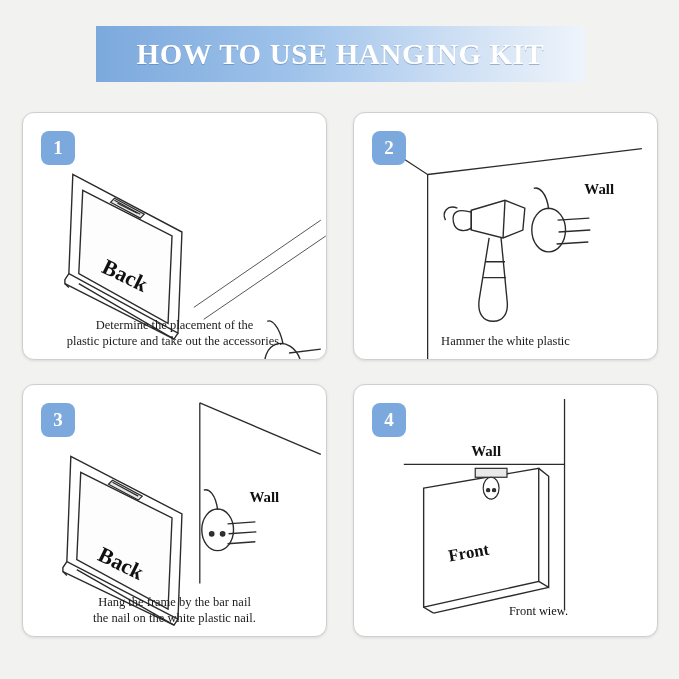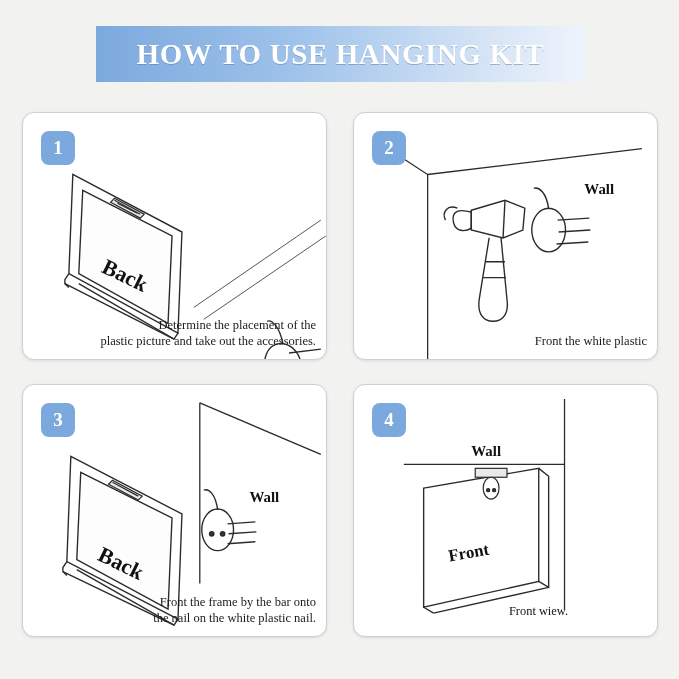"Determine the placement of the" .caption { text-align: right -> center }
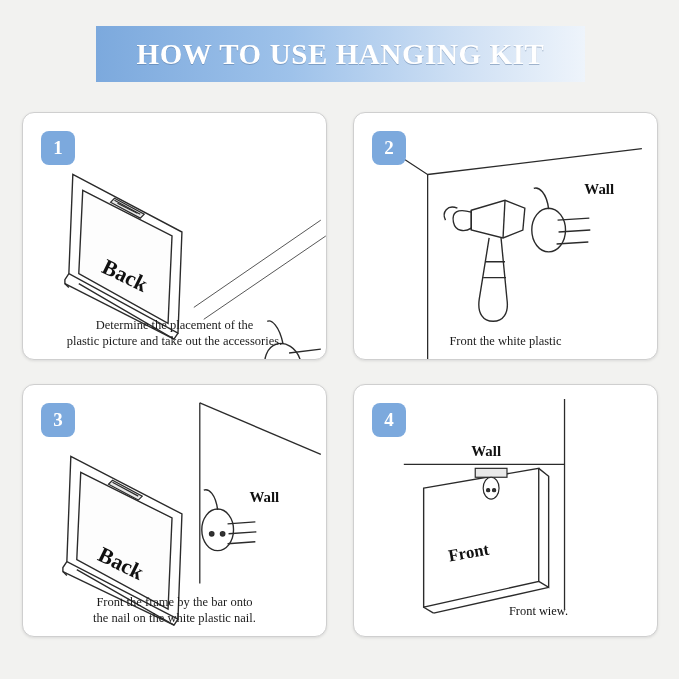"Front the white plastic" div { text: Front -> Hammer }
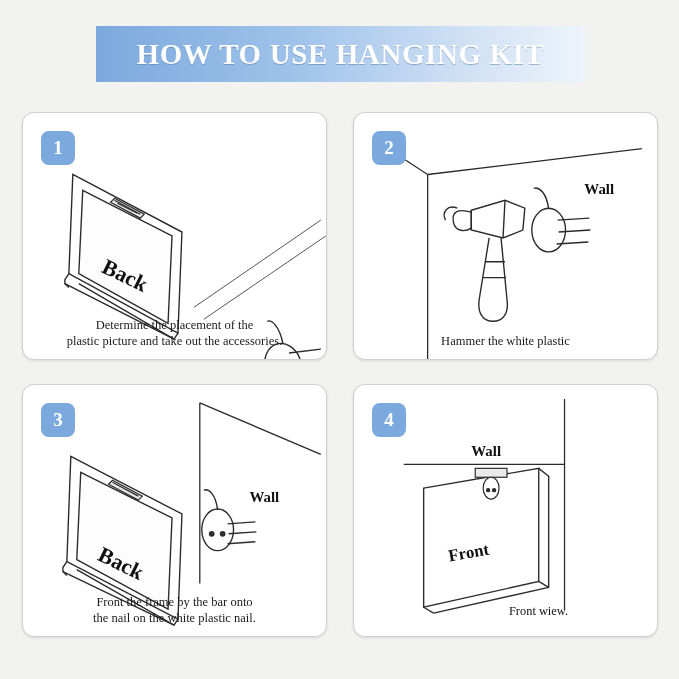"Front the frame by the" div { text: Front the frame by the bar onto -> Hang the frame by the bar nail }
